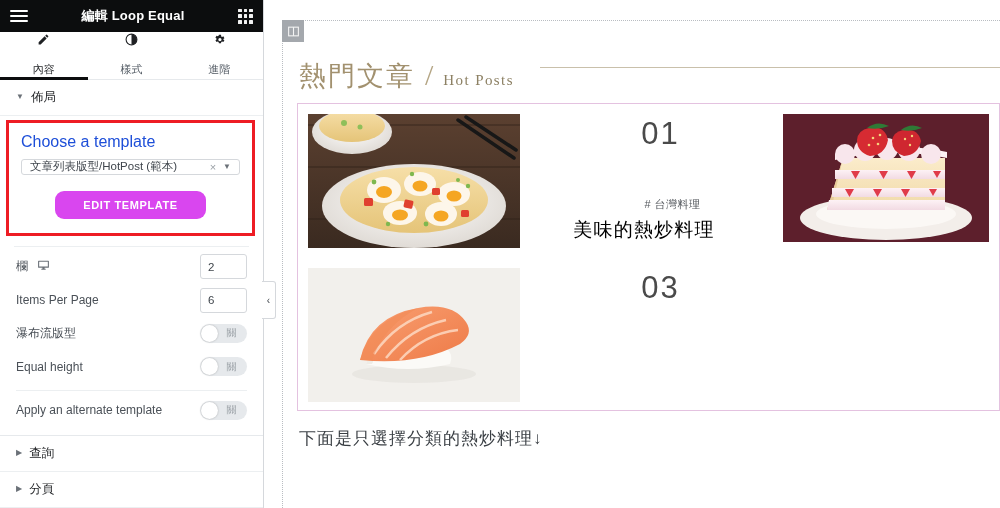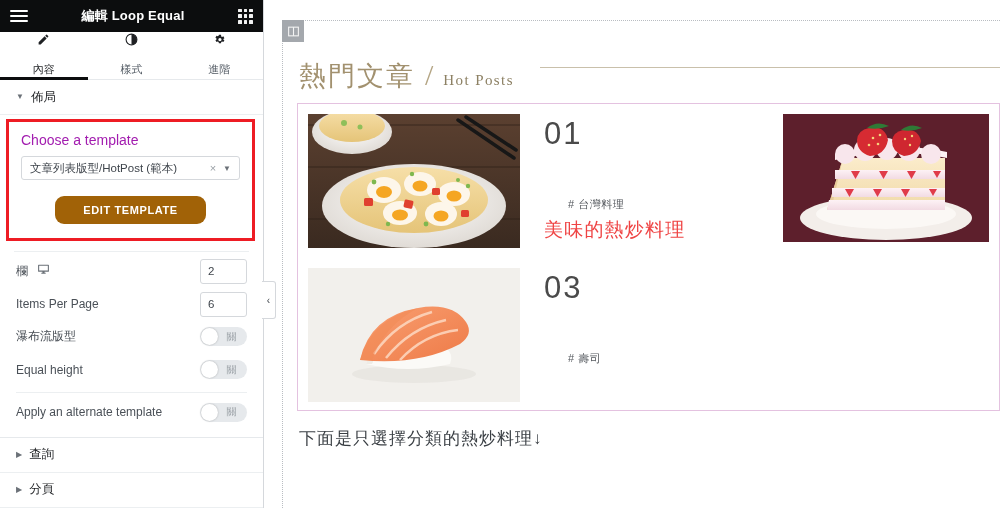"Choose a template" .field-label { color: #a21caf -> #1d4ed8; font-size: 14px -> 16px }
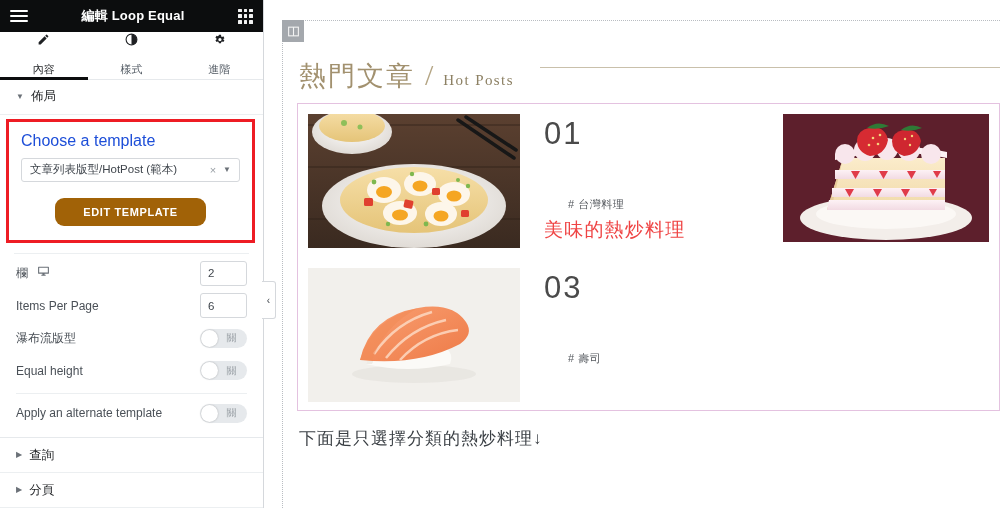"01" .grid-box { text-align: none -> center }
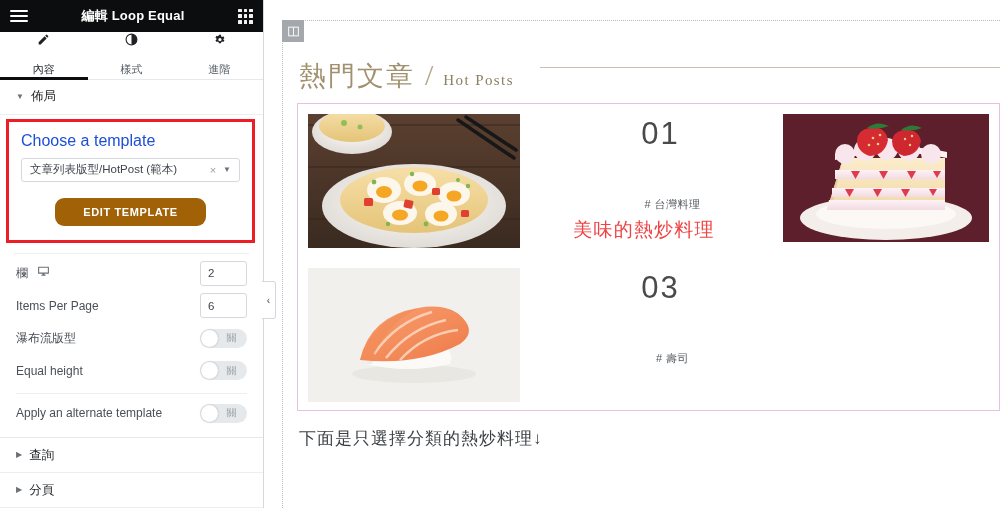"文章列表版型/HotPost (範本)" .select2 { height: 24px -> 16px }
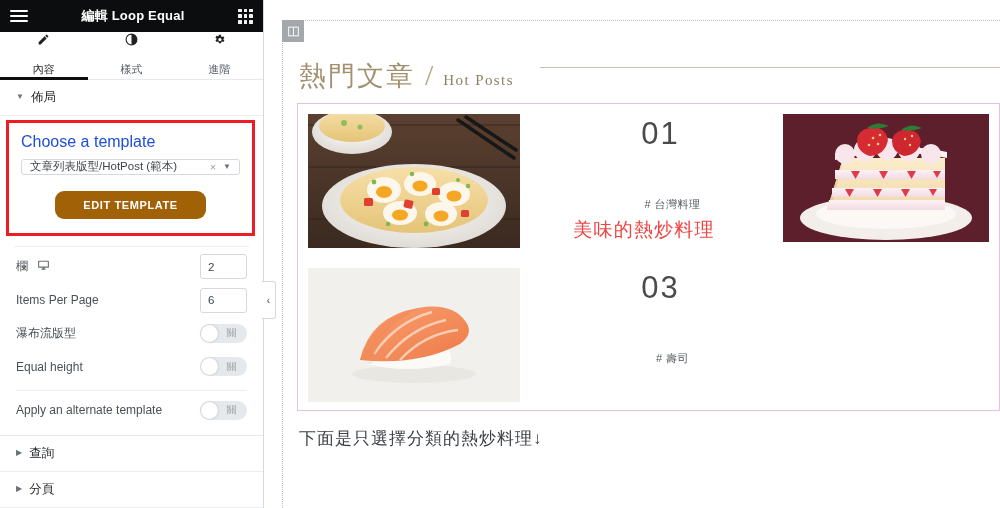"EDIT TEMPLATE" .btn-edit { background: #a16207 -> #d946ef }
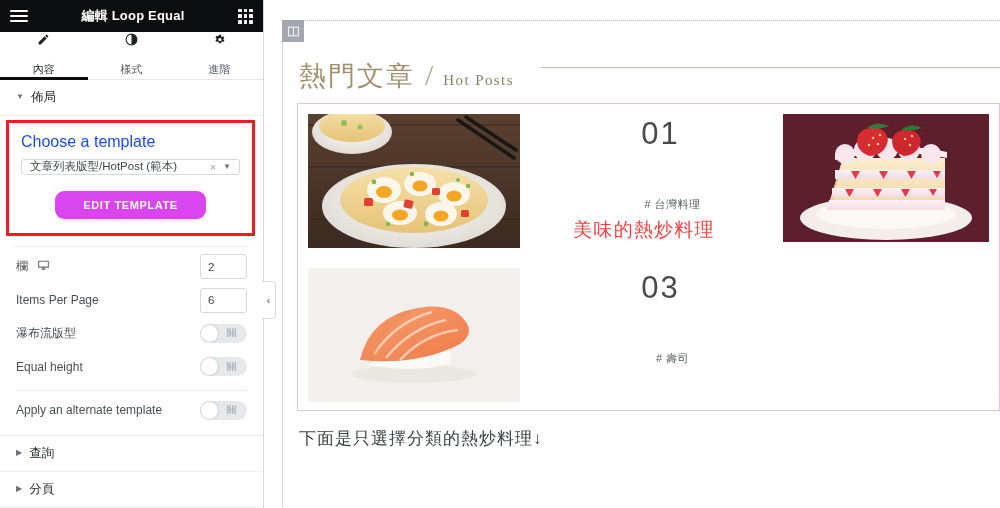"美味的熱炒料理" .post-title { color: #ef4444 -> #000000 }
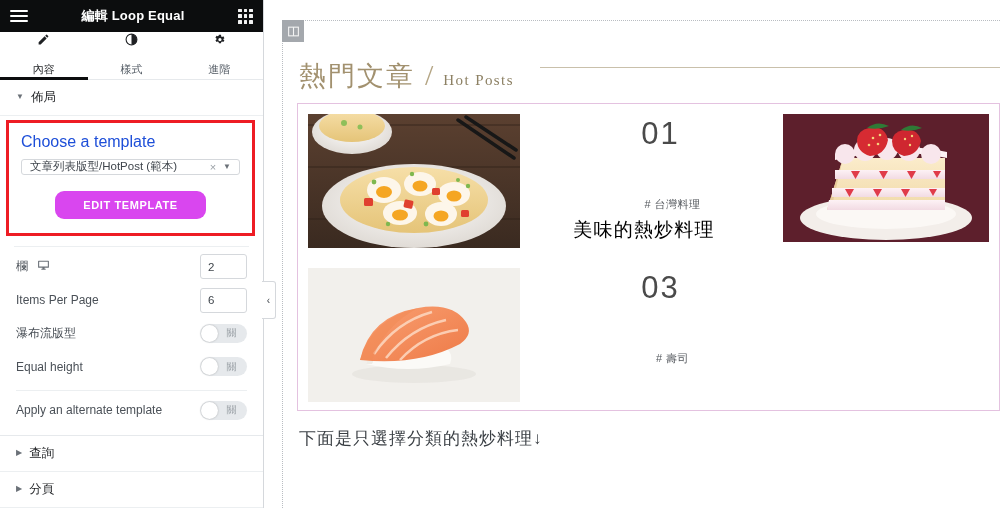"# 壽司" div.post-tag { html: <div># 壽司</div> -> none }
